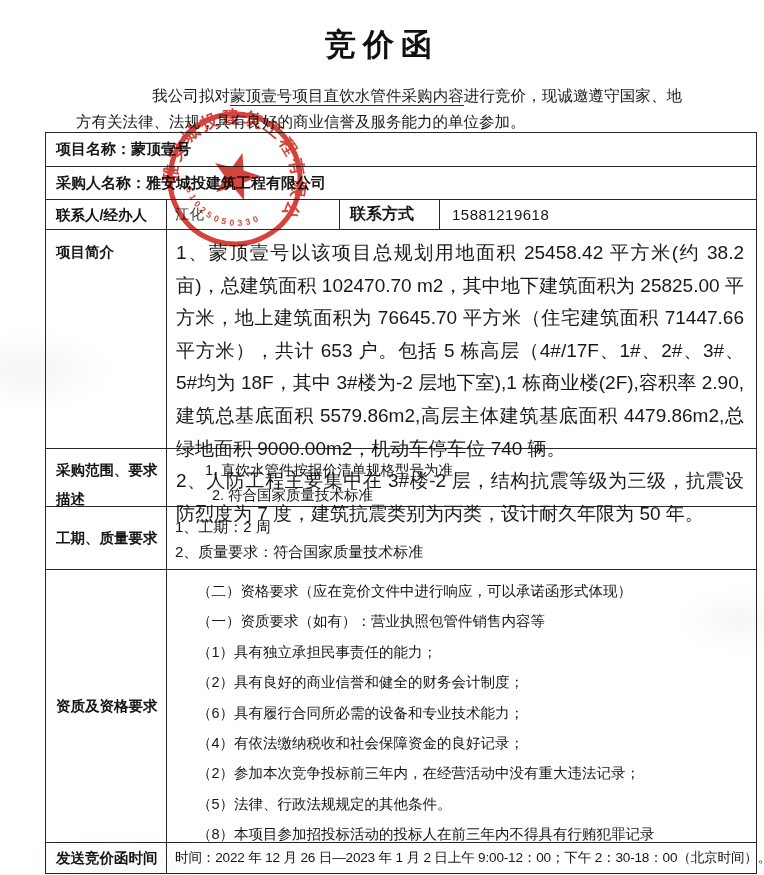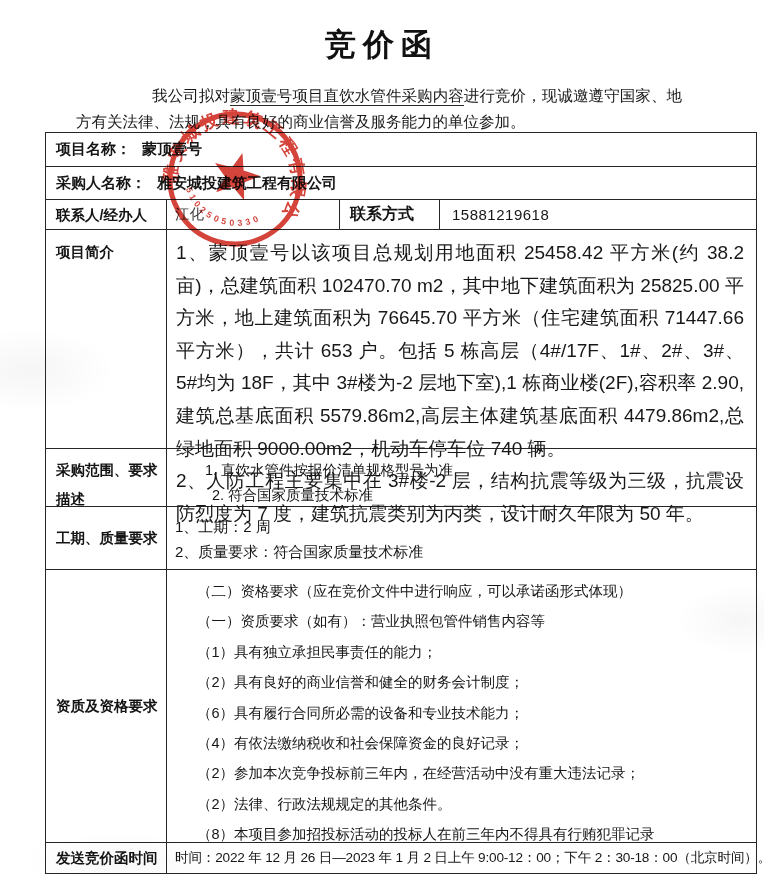"项目名称：" .content-cell { gap: 11px -> none }
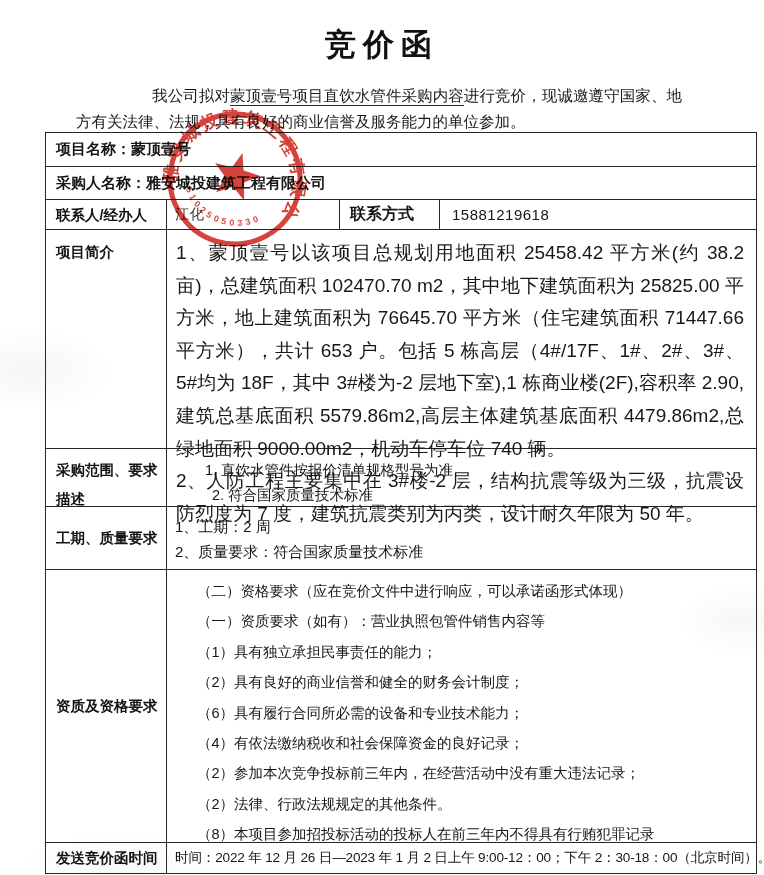"（2）法律、行政法规规定的其他条件。" div.line { text: 2 -> 5 }
